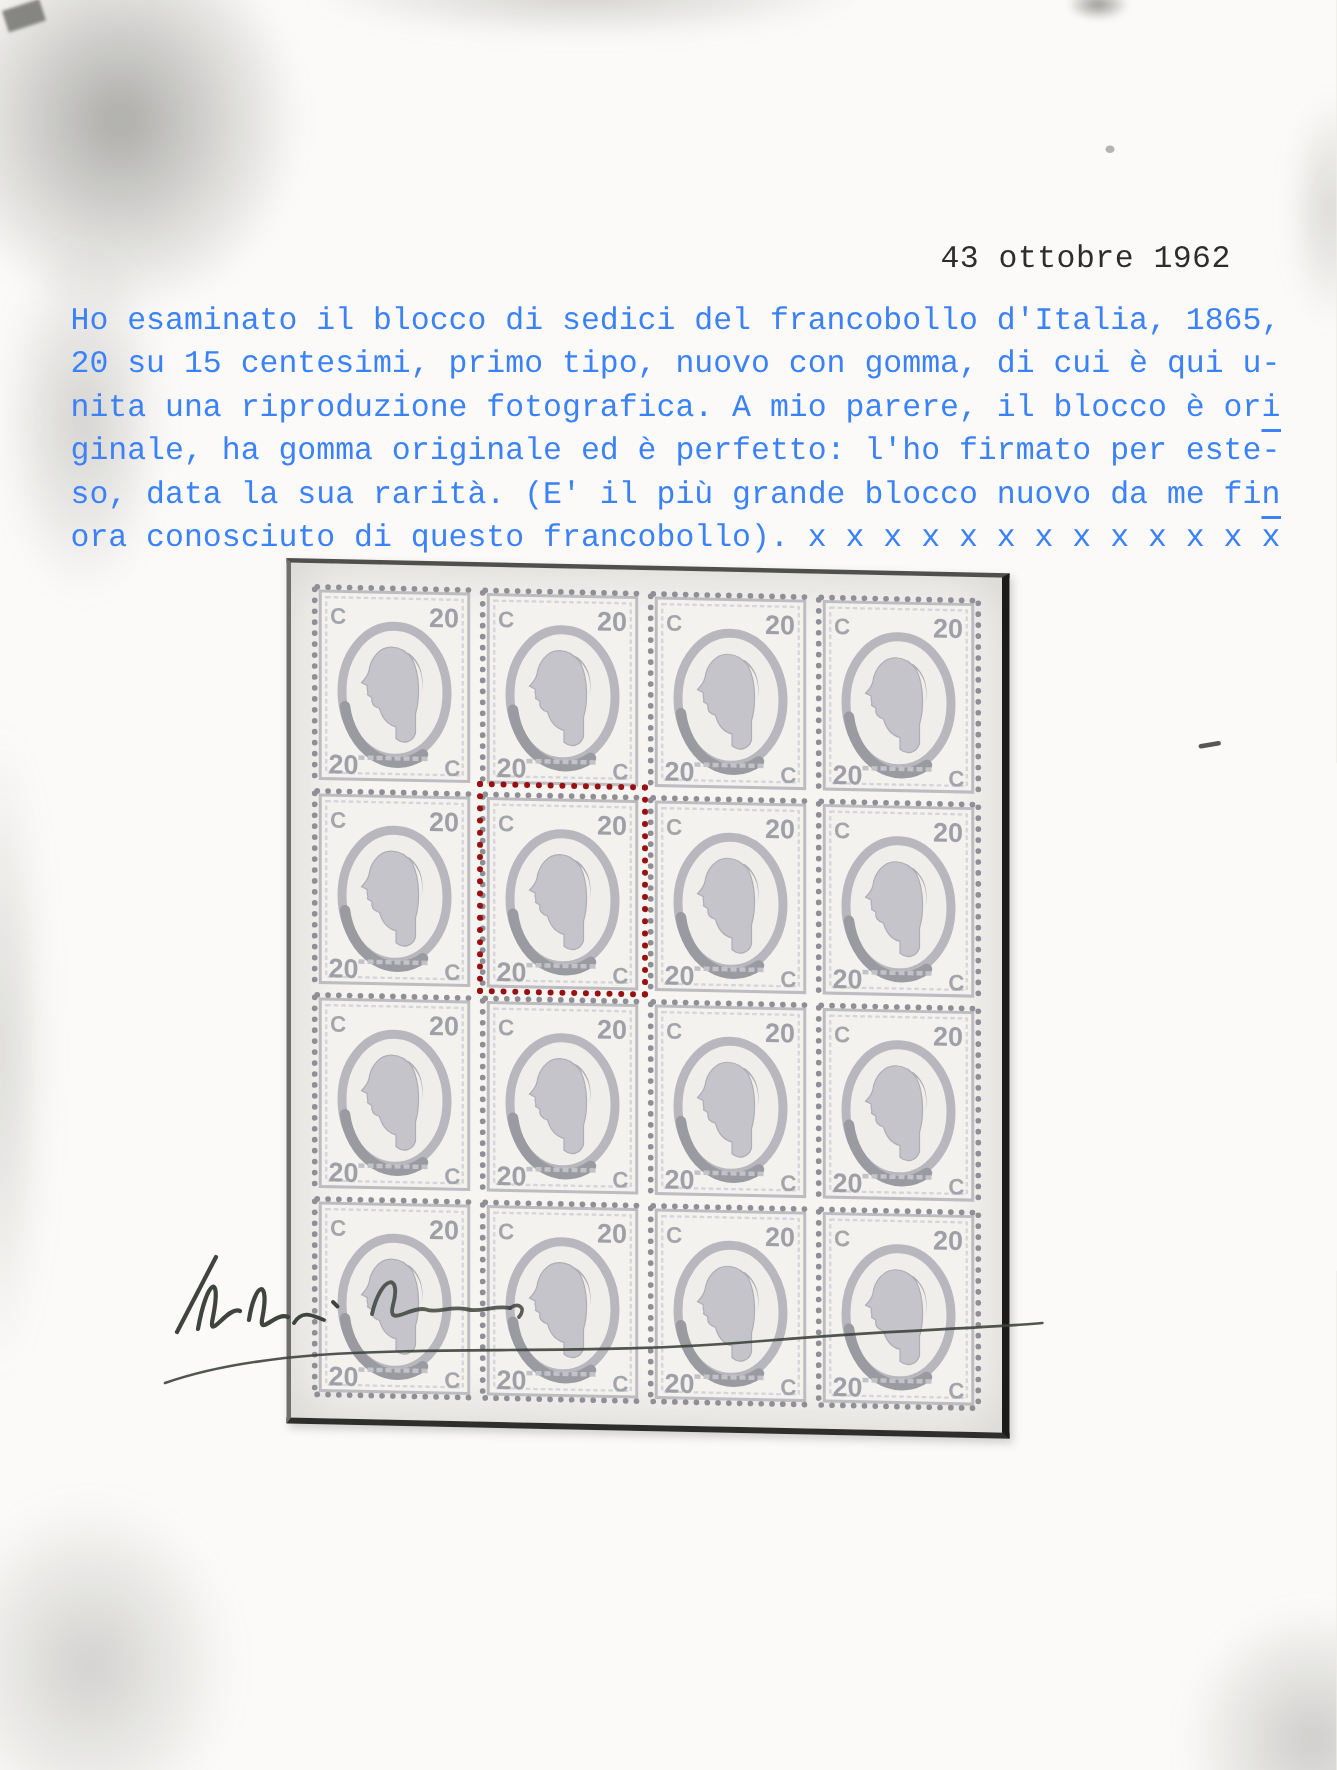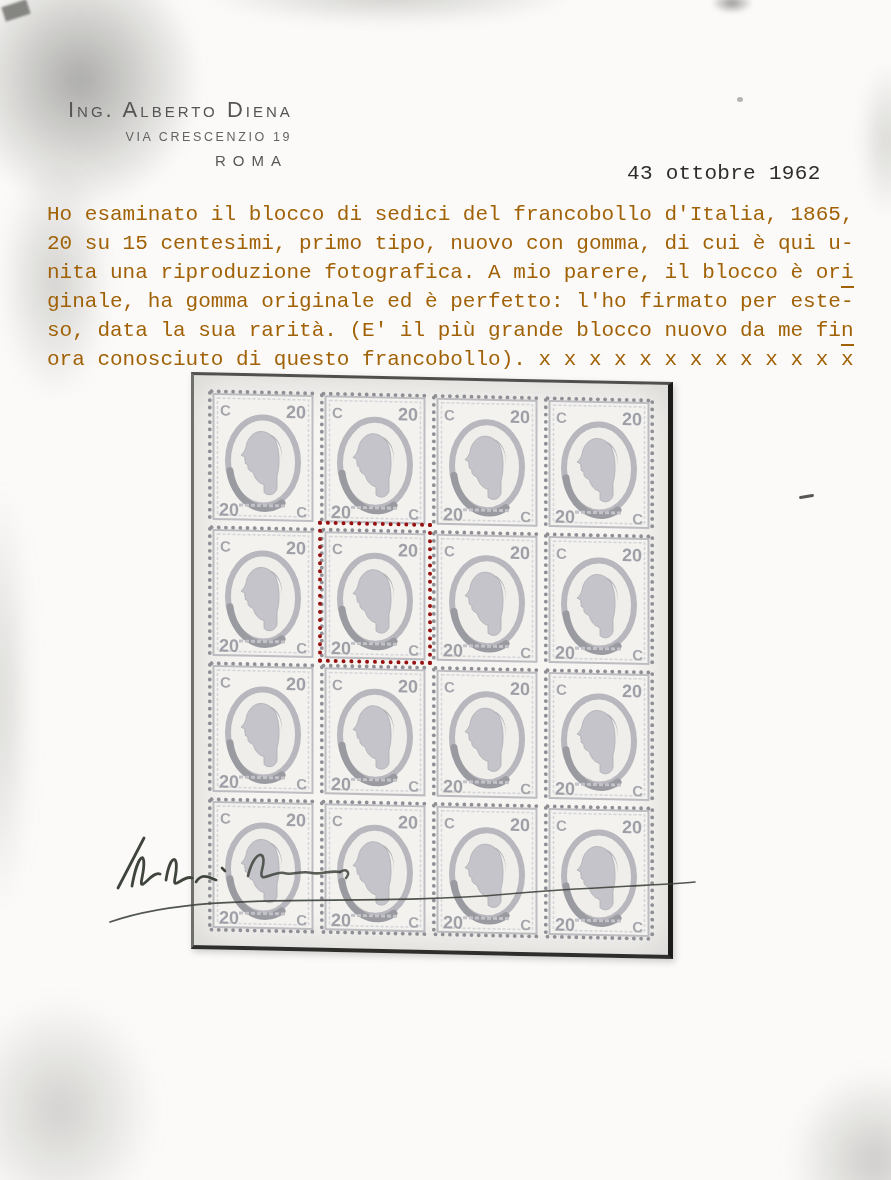"Ing. Alberto Diena" header.letterhead { html: <header> <div>Ing. Alberto Diena</div> <div>Via Crescenzio 19</div> <div>Roma</div> </header> -> none }
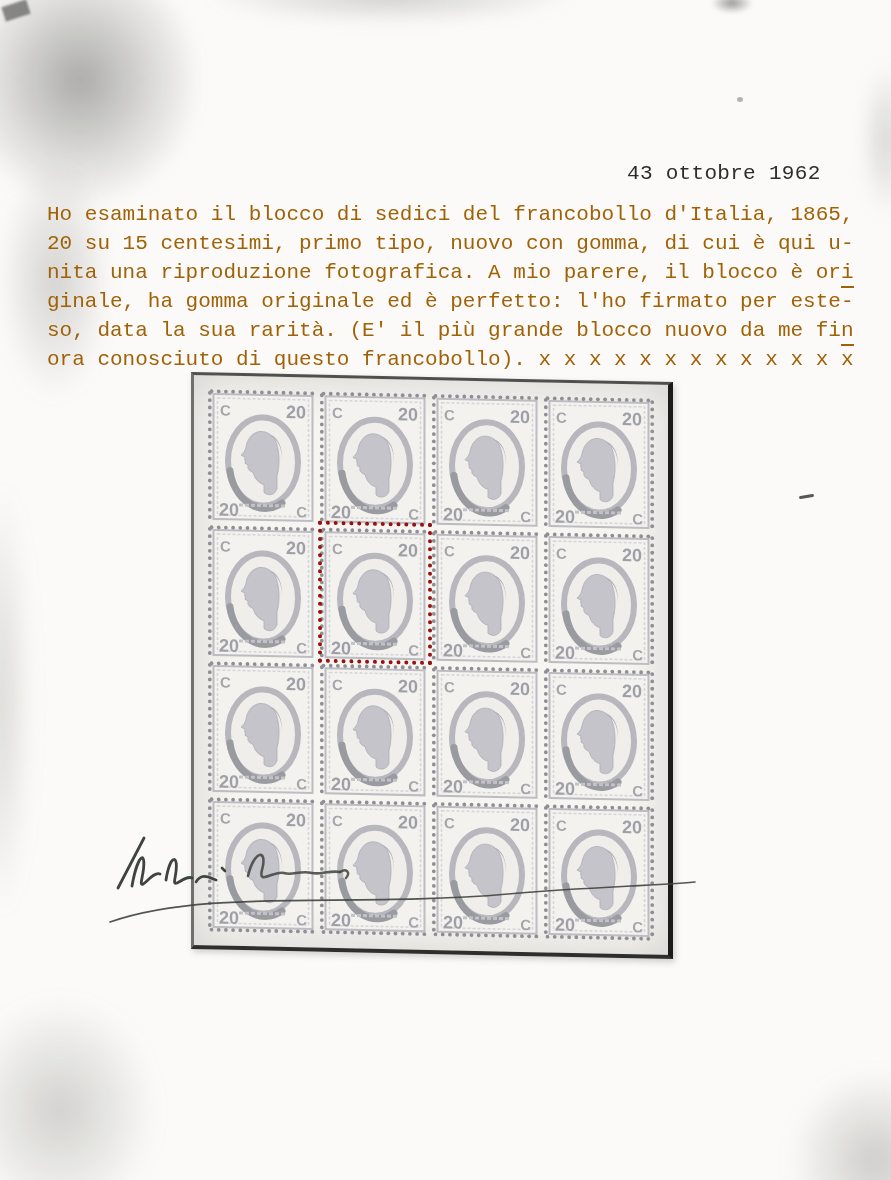"Ho esaminato il blocco di" .bodytext { color: #a16207 -> #3b82f6 }
